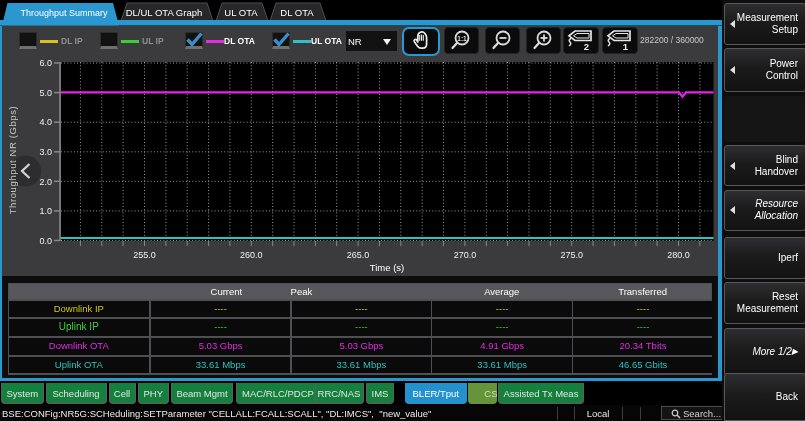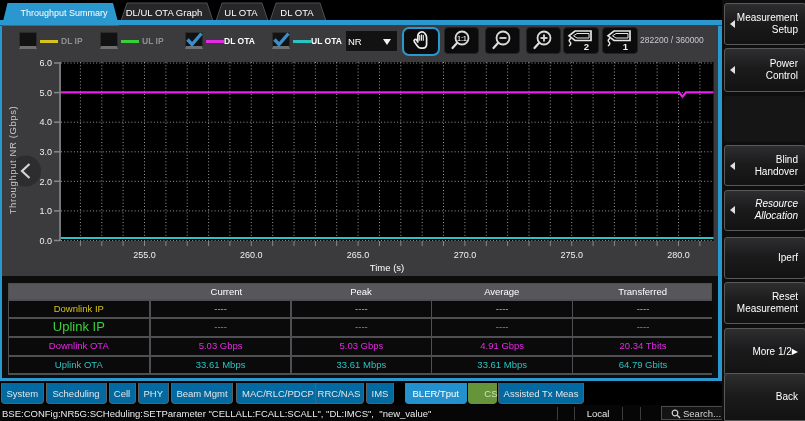"Peak" div.abs { text-align: center -> left }
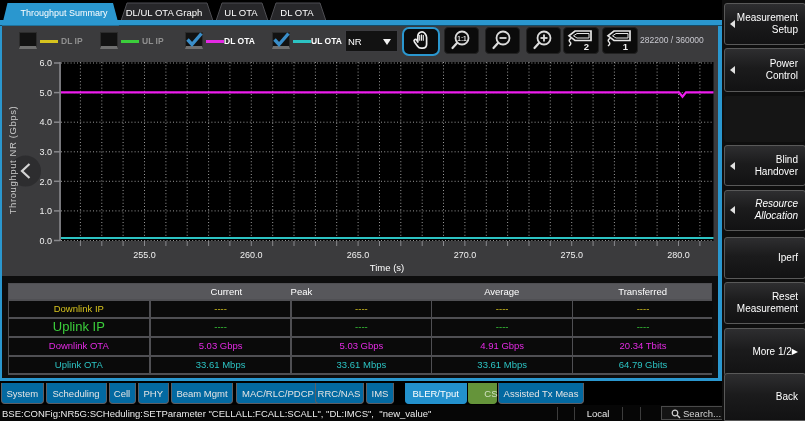"Uplink IP" div.abs { font-size: 13px -> 10px }
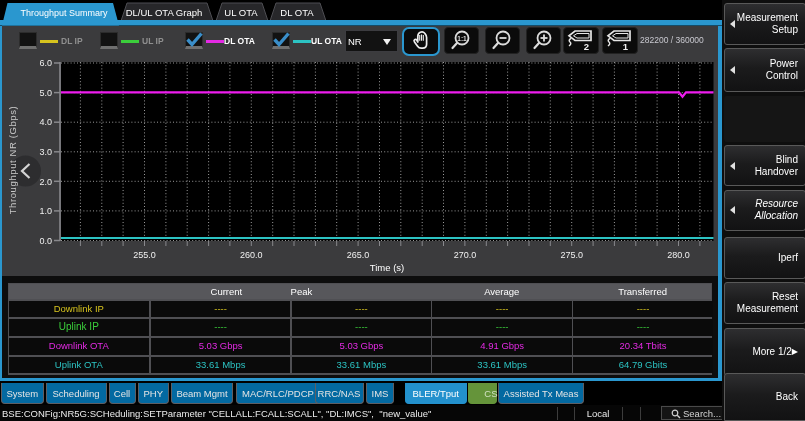"More 1/2" div.btn { font-style: none -> italic }
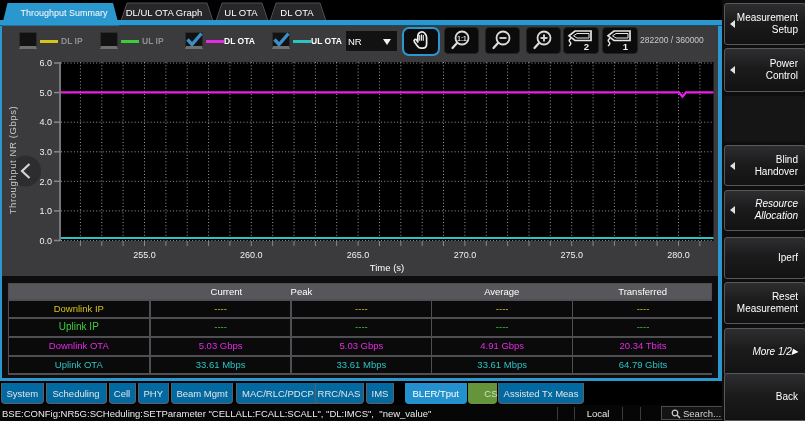"64.79 Gbits" div.abs { text: 64.79 -> 46.65 }
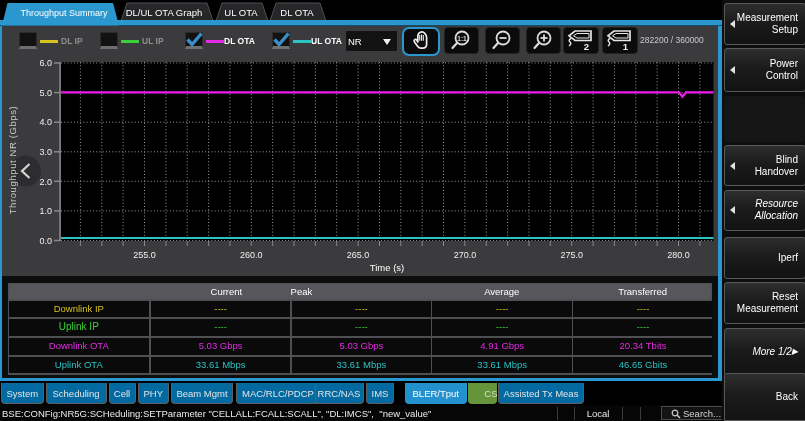"System" .btab { background: #0369a1 -> #15803d }
